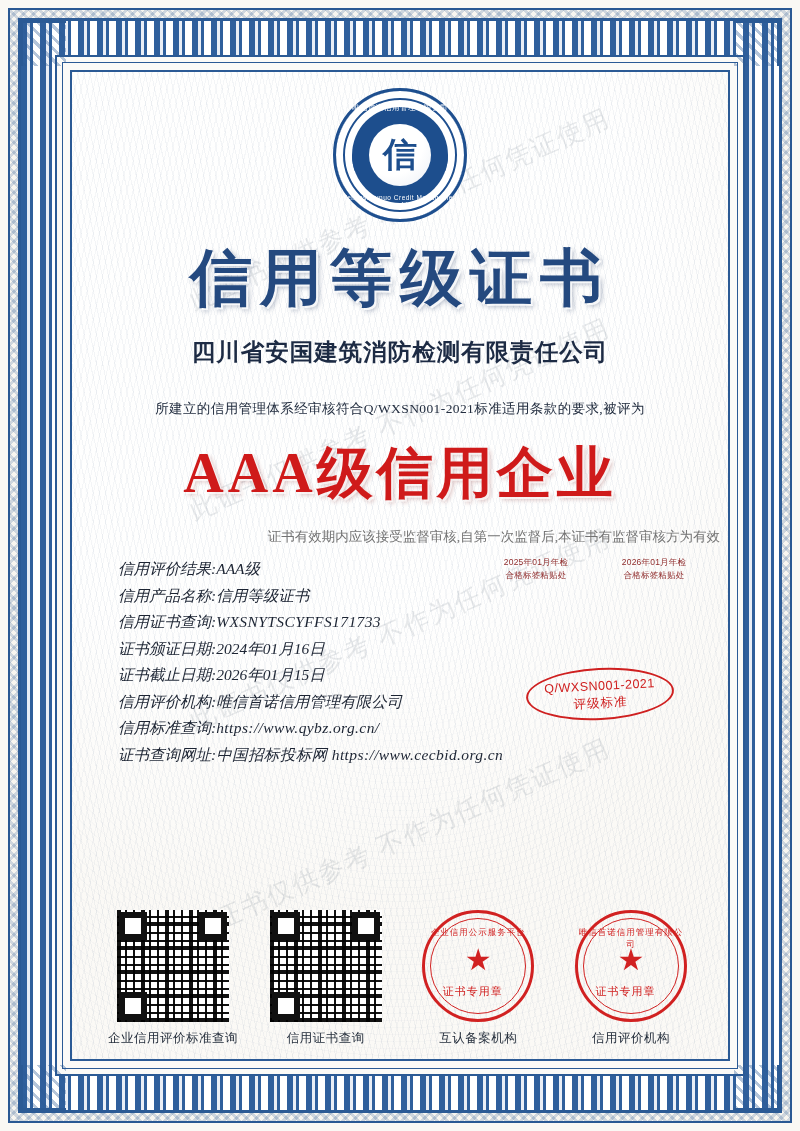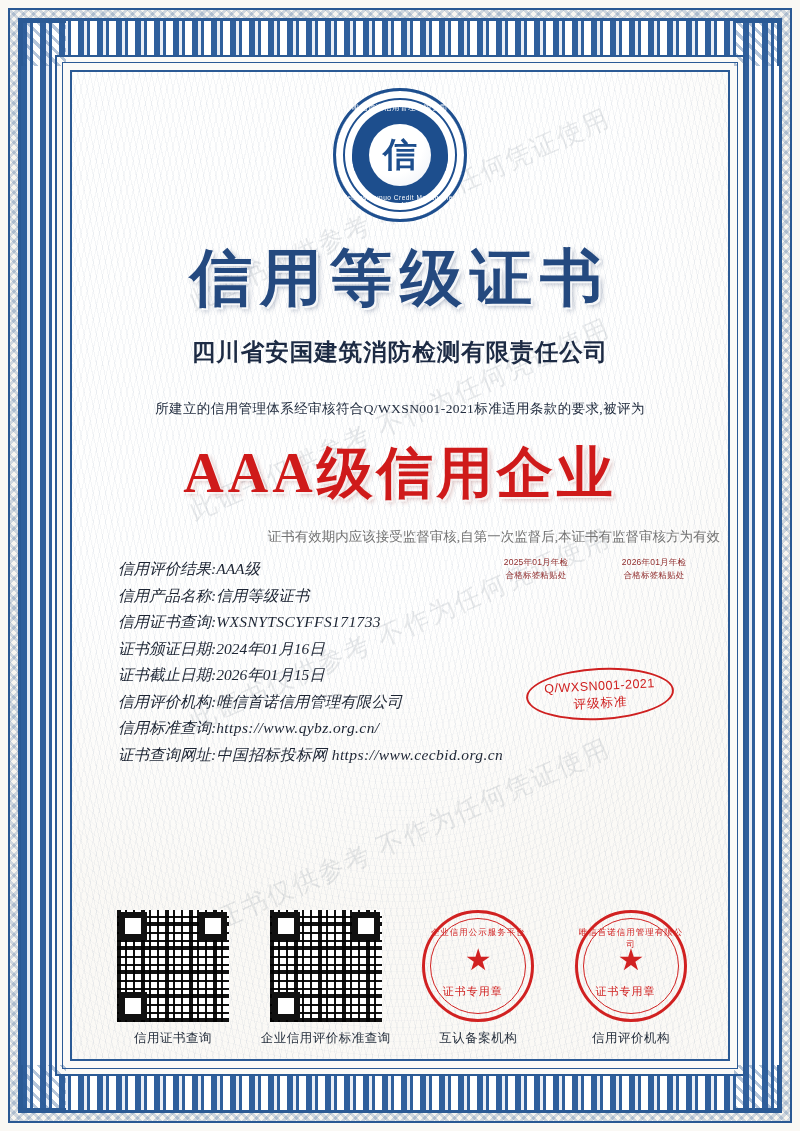"信用证书查询" div.bi { order: before "企业信用评价标准查询" -> after "企业信用评价标准查询" }
